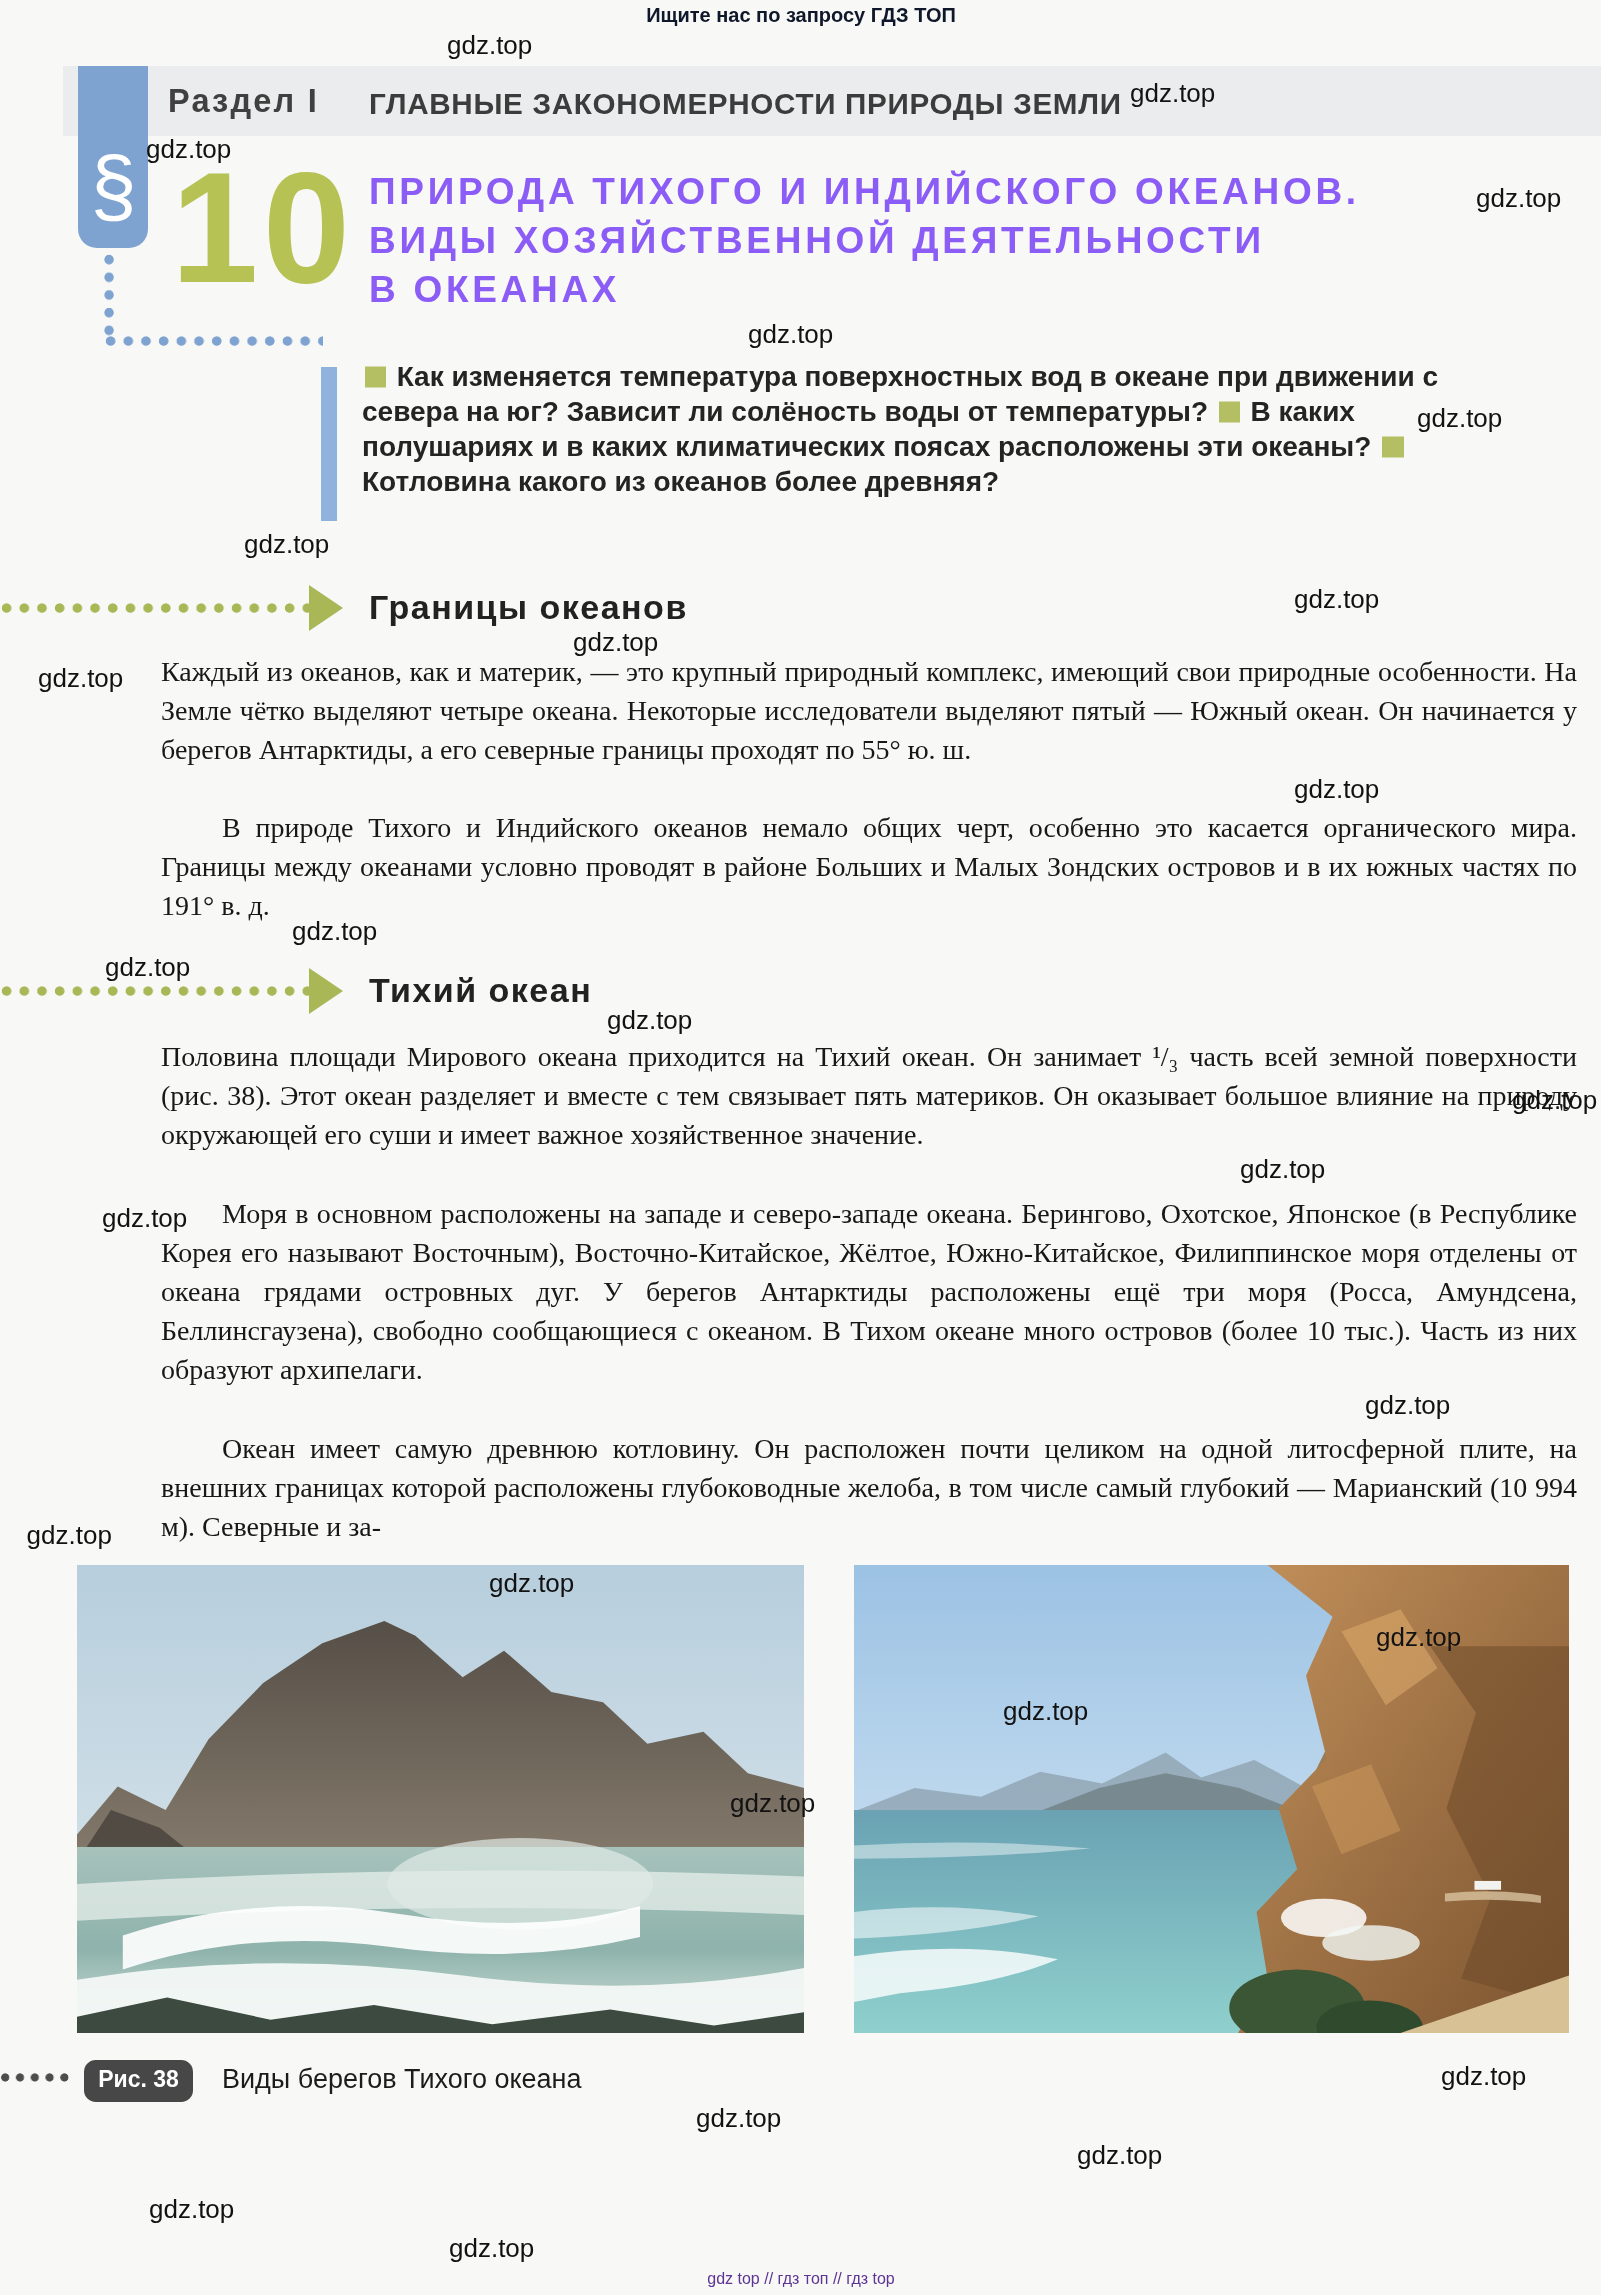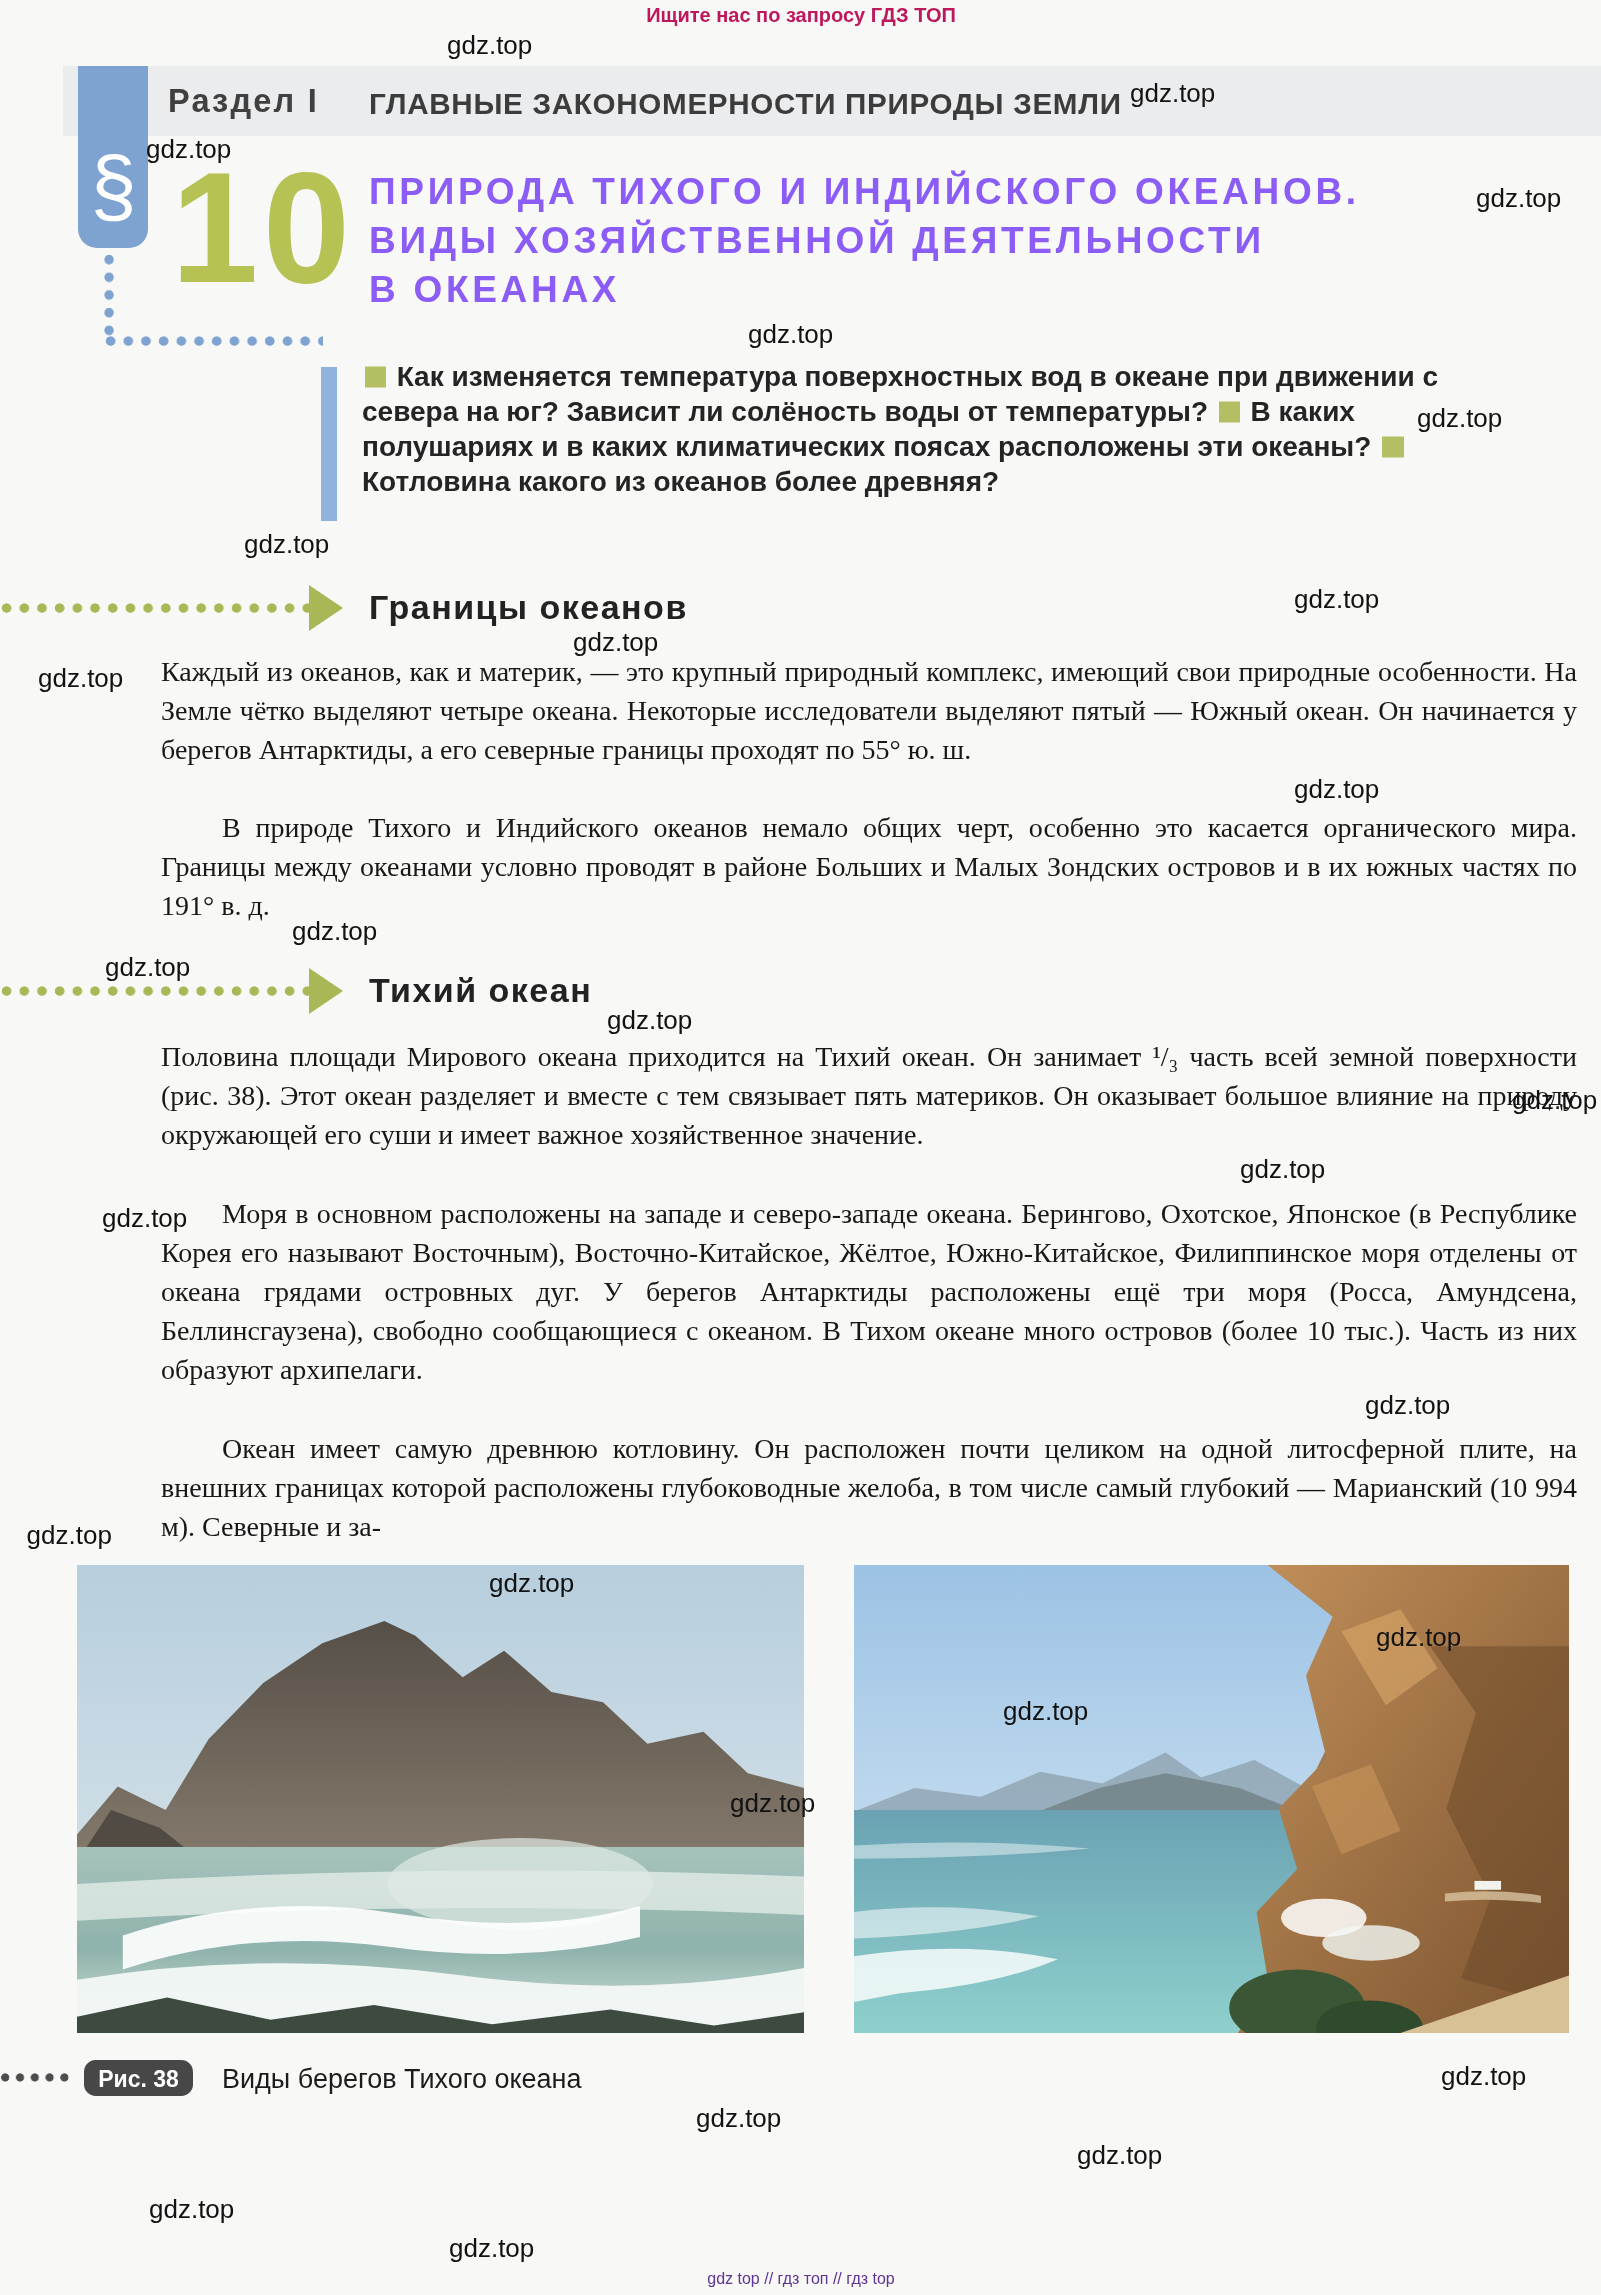"Ищите нас по запросу ГДЗ" #top-link { color: #be185d -> #0f172a }
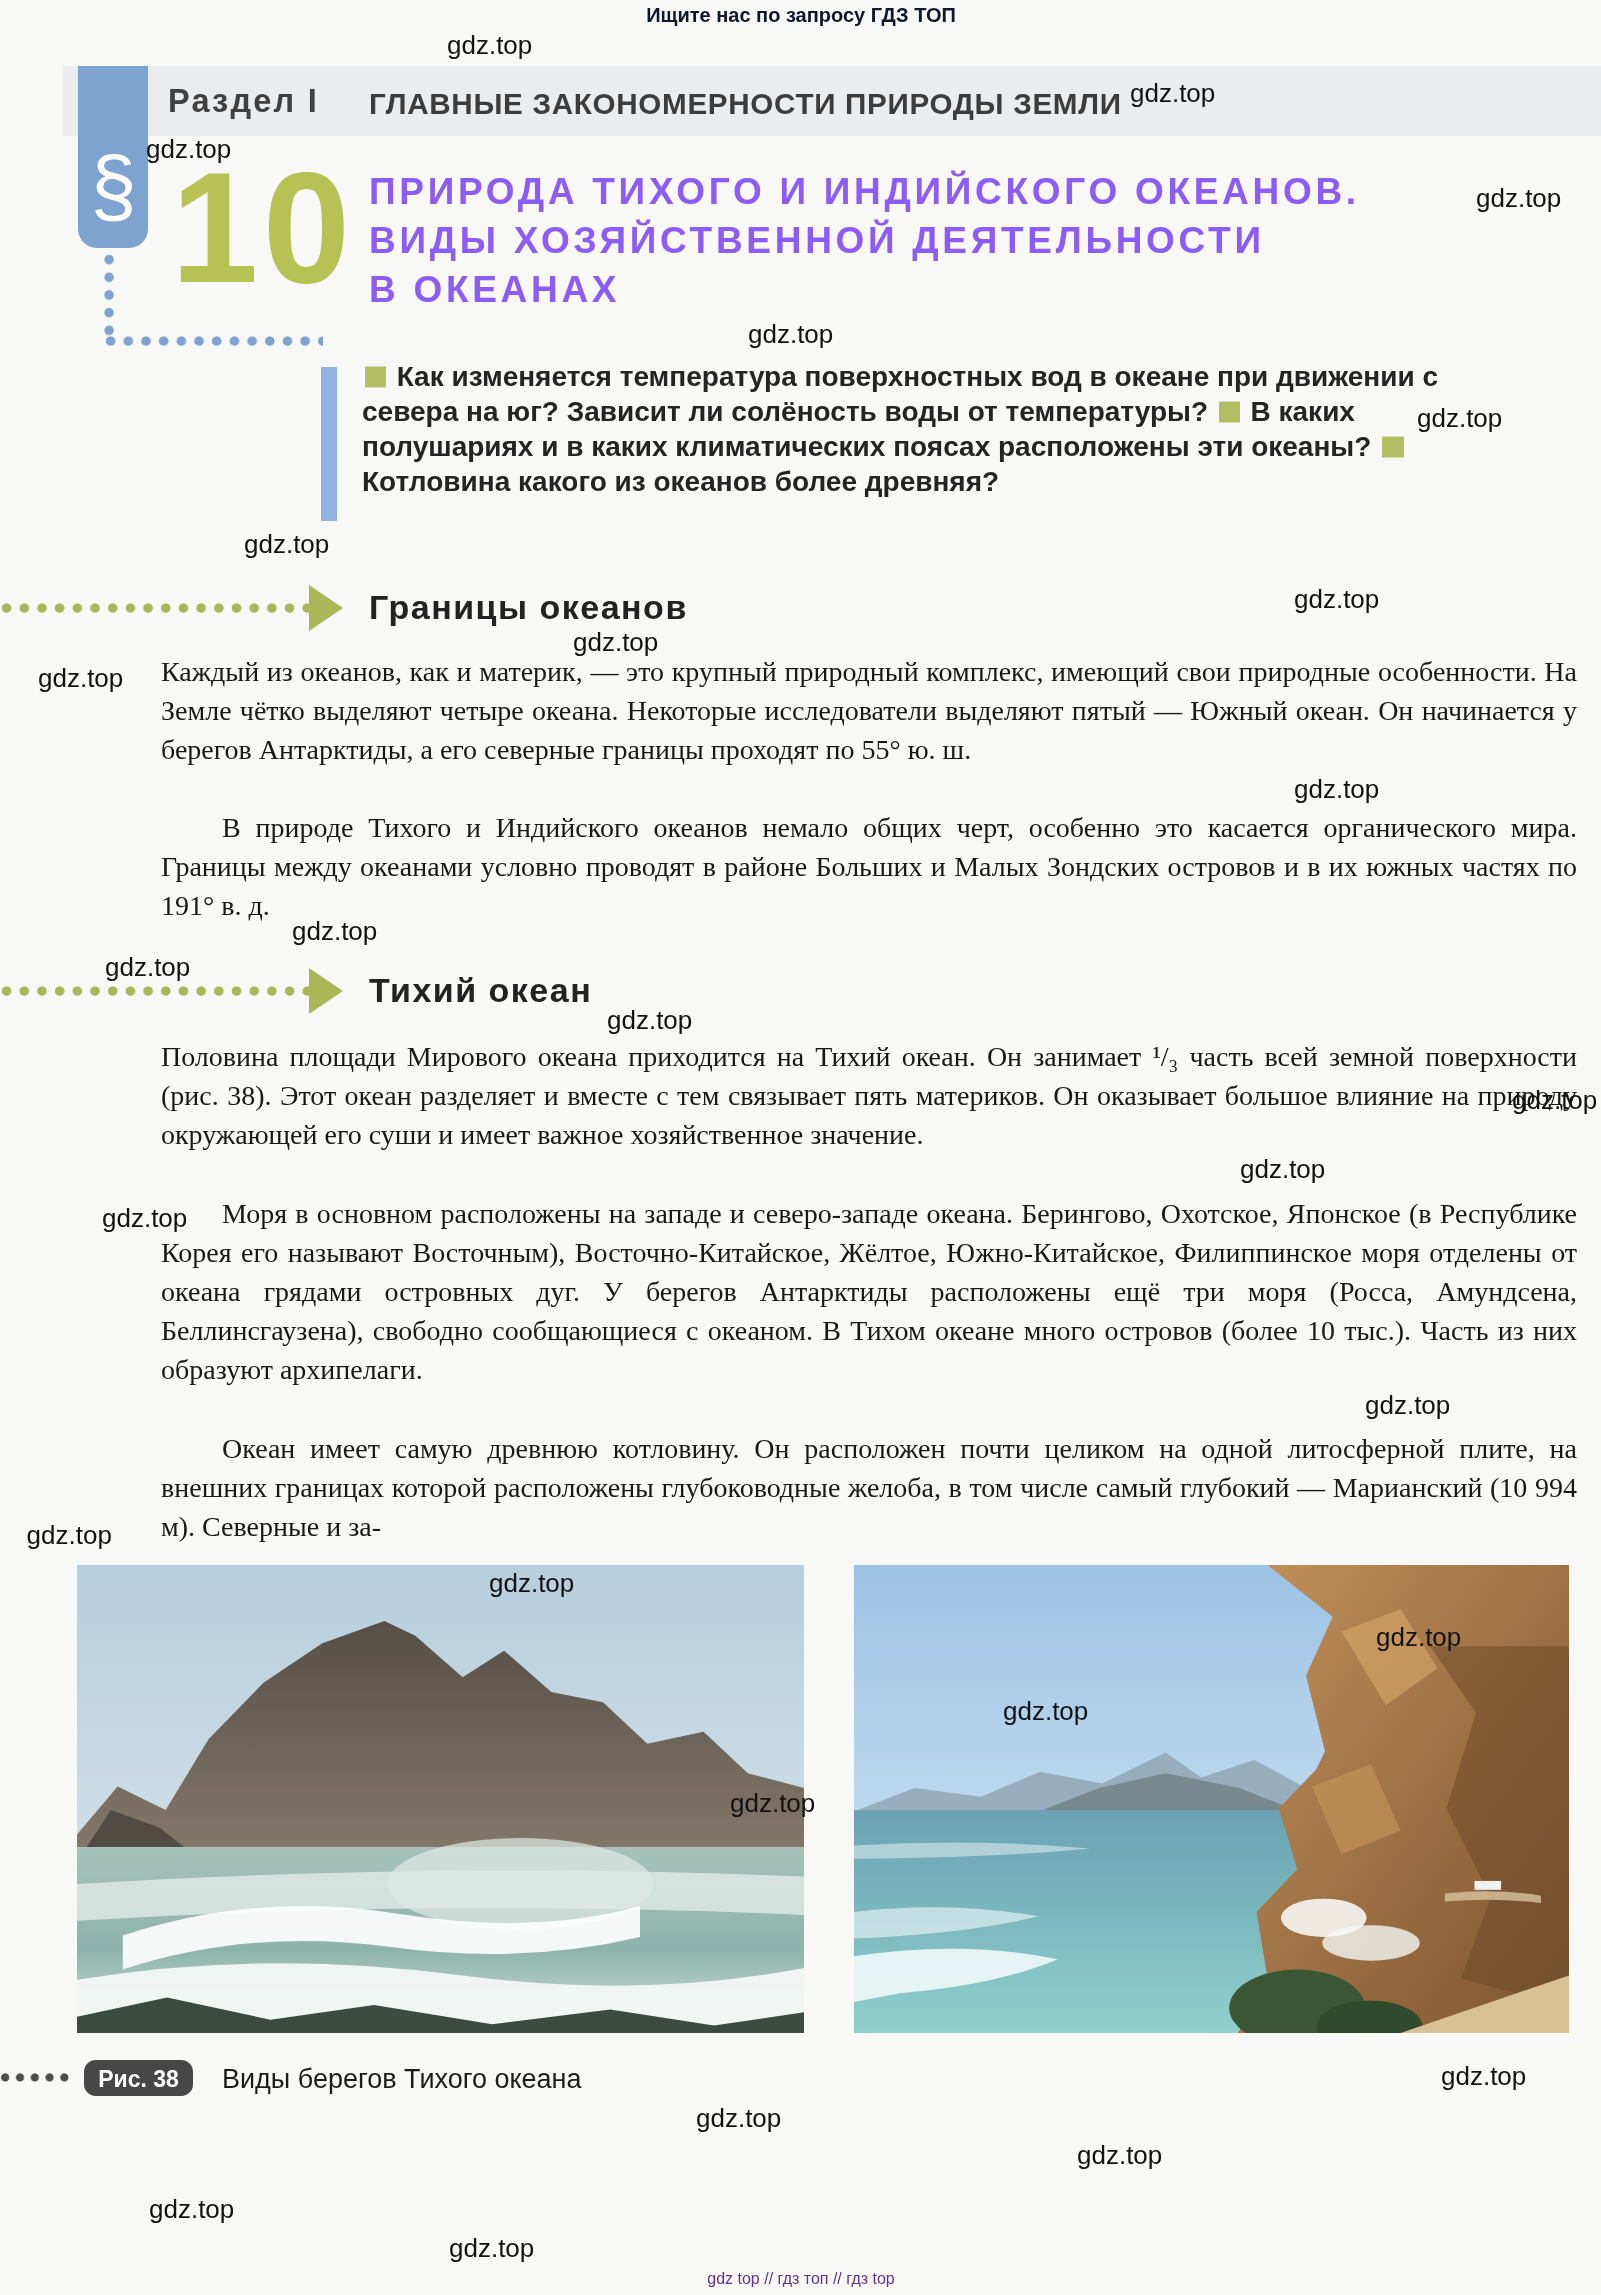"Рис. 38" #fig-badge { height: 36px -> 42px }
